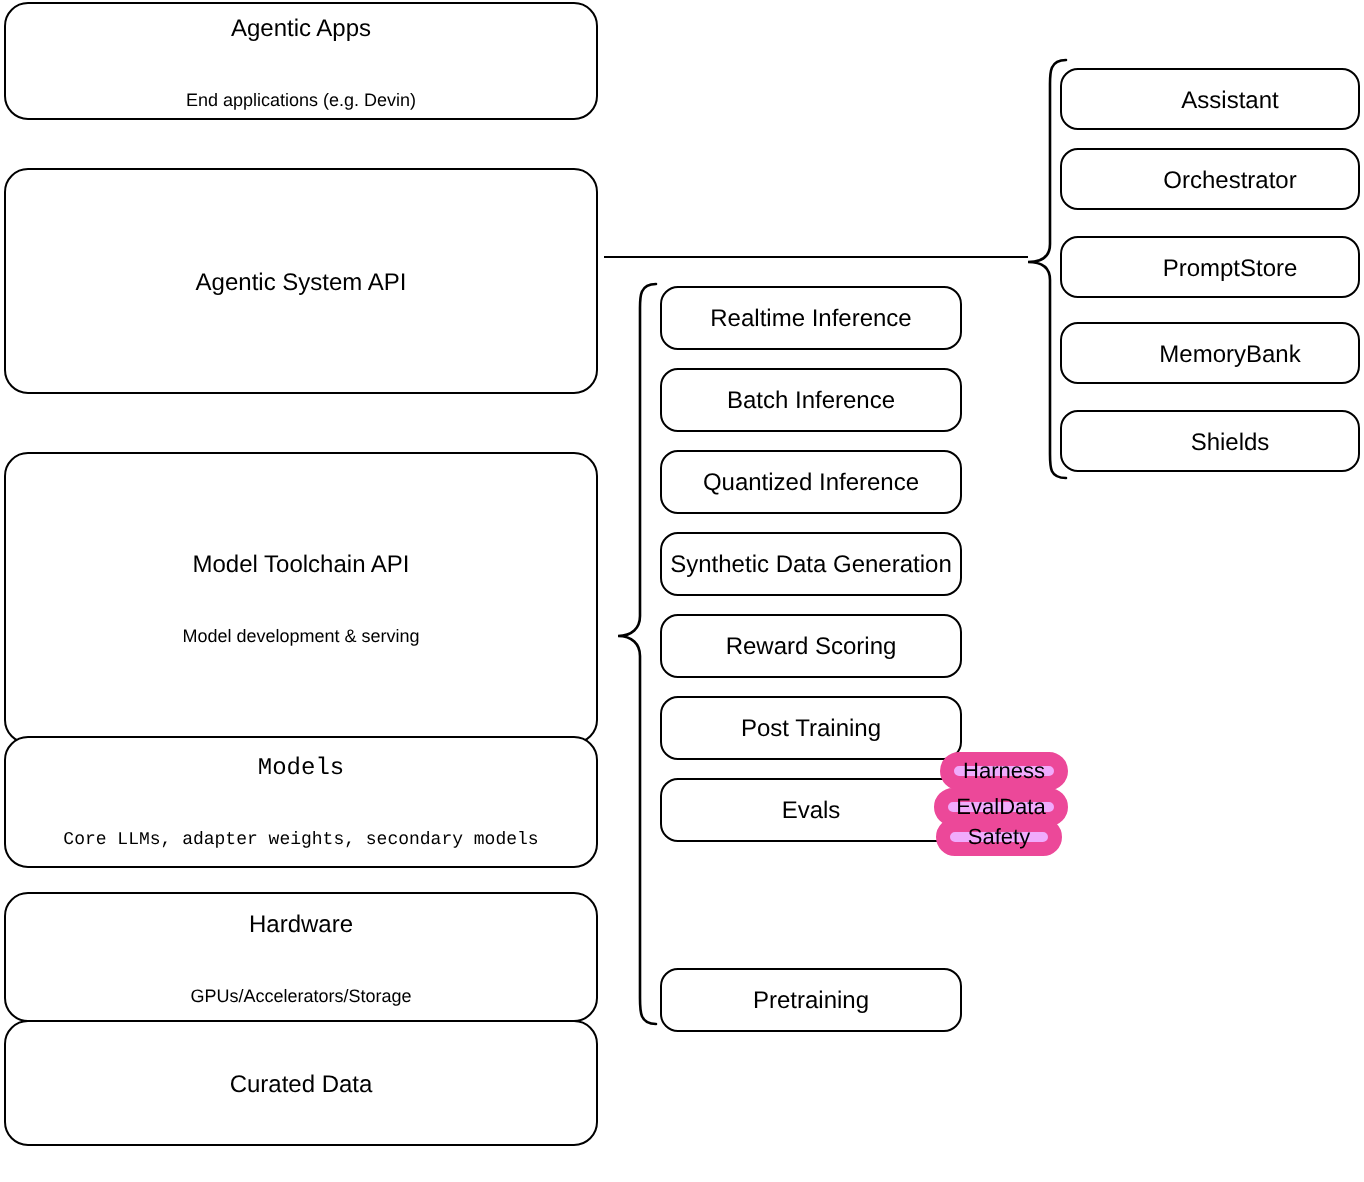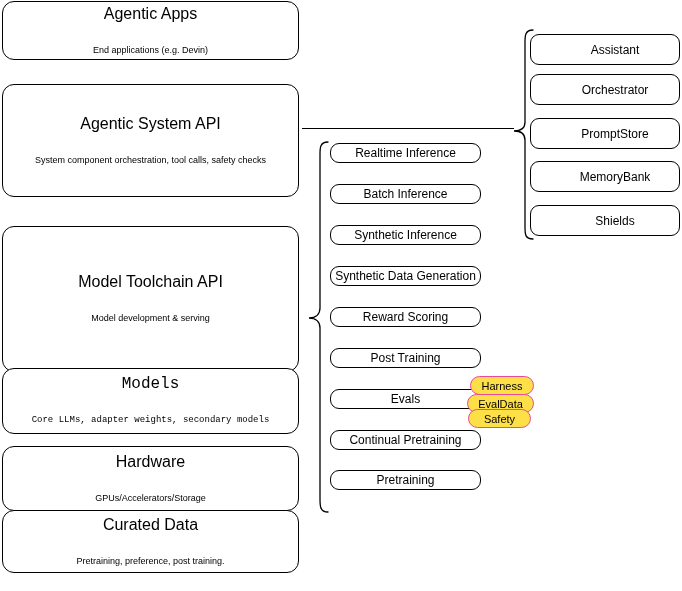"Agentic Apps" .box .title { font-size: 16px -> 12px }
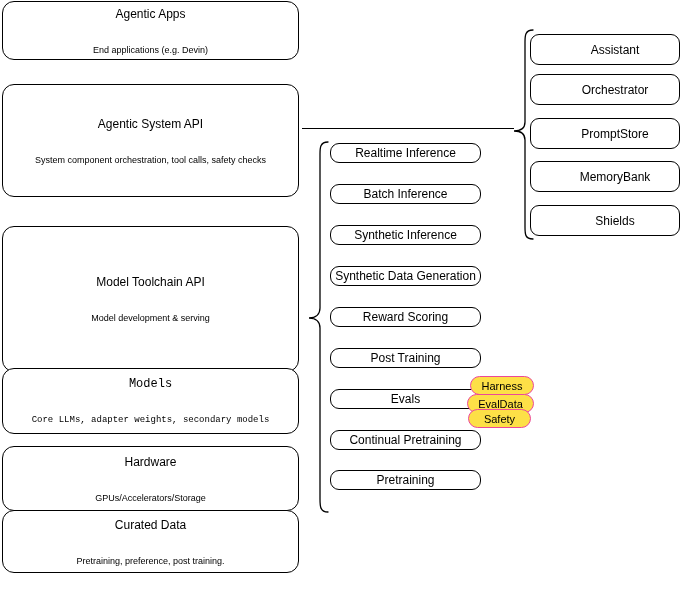"System component orchestration, tool" div.subtitle { html: <div>System component orchestration, tool calls, safety checks</div> -> none }
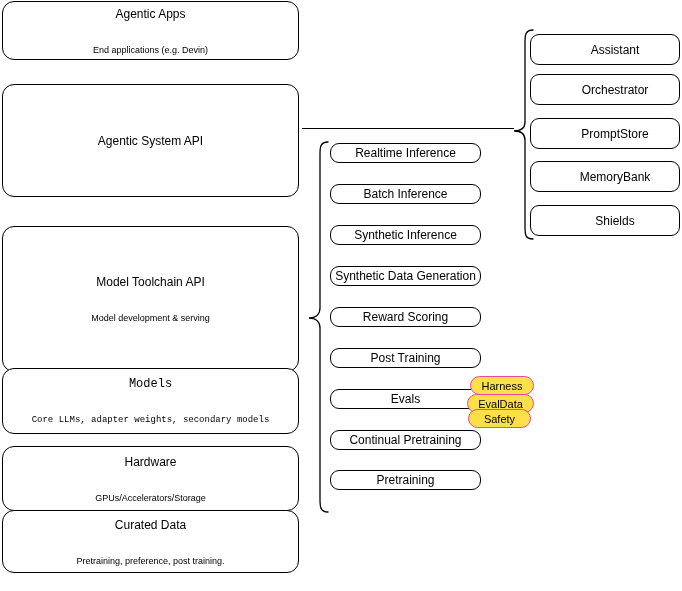"Realtime Inference" .cap { height: 20px -> 32px }
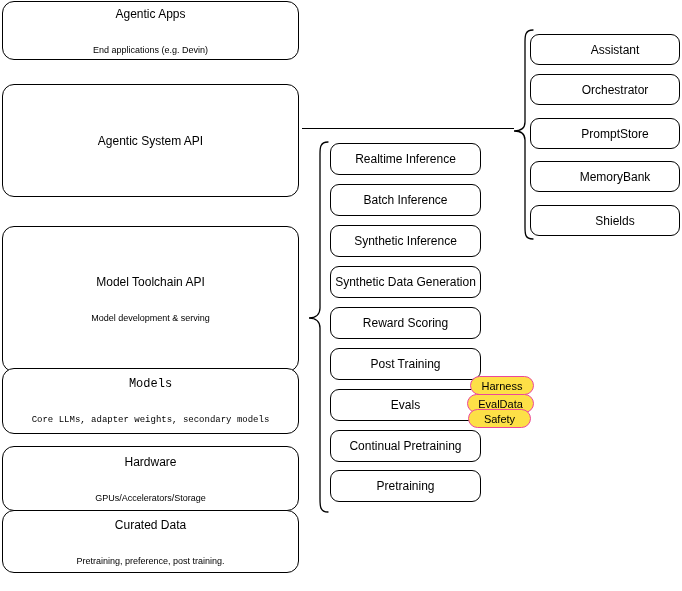"Synthetic Inference" div.title { text: Synthetic -> Quantized }
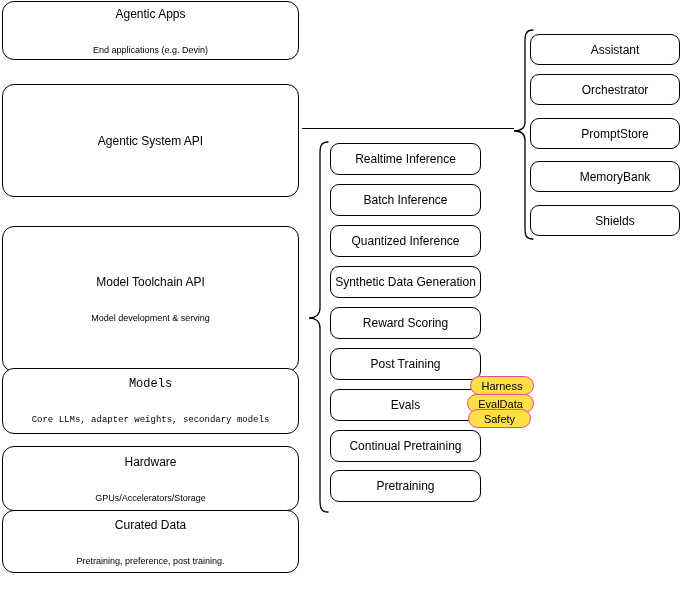"Harness" .pill { background: #fde047 -> #f0abfc; border: 1px solid #ec4899 -> 7px solid #ec4899 }
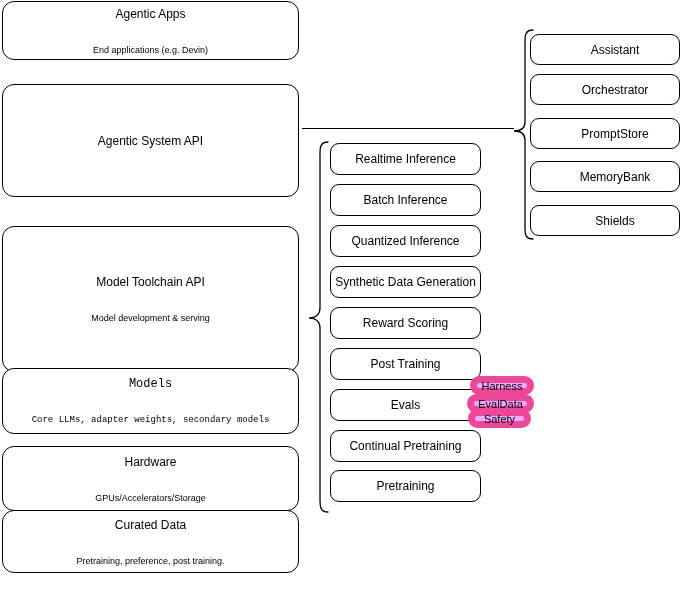"Continual Pretraining" div.box { html: <div> <div>Continual Pretraining</div> </div> -> none }
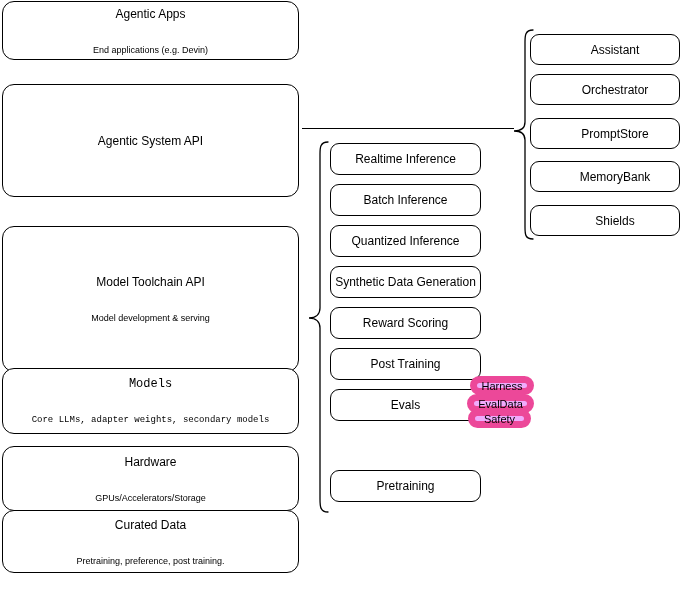"Pretraining" div.box { top: 470px -> 484px }
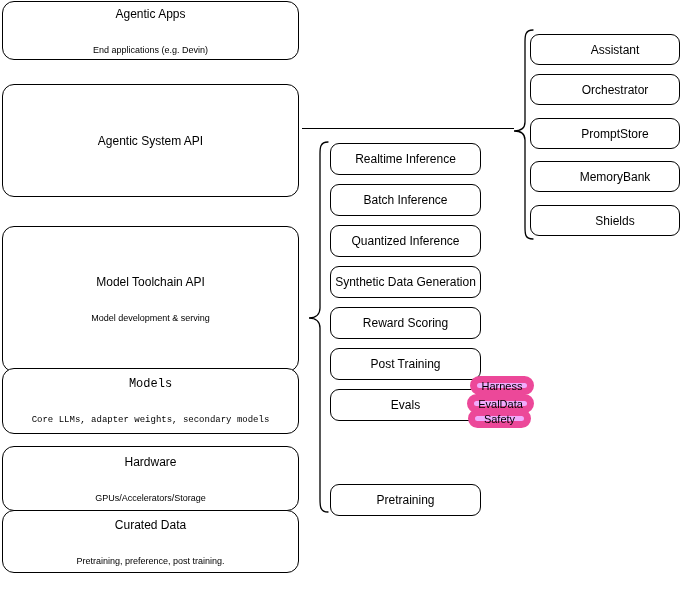"Pretraining, preference, post training." div.subtitle { html: <div>Pretraining, preference, post training.</div> -> none }
